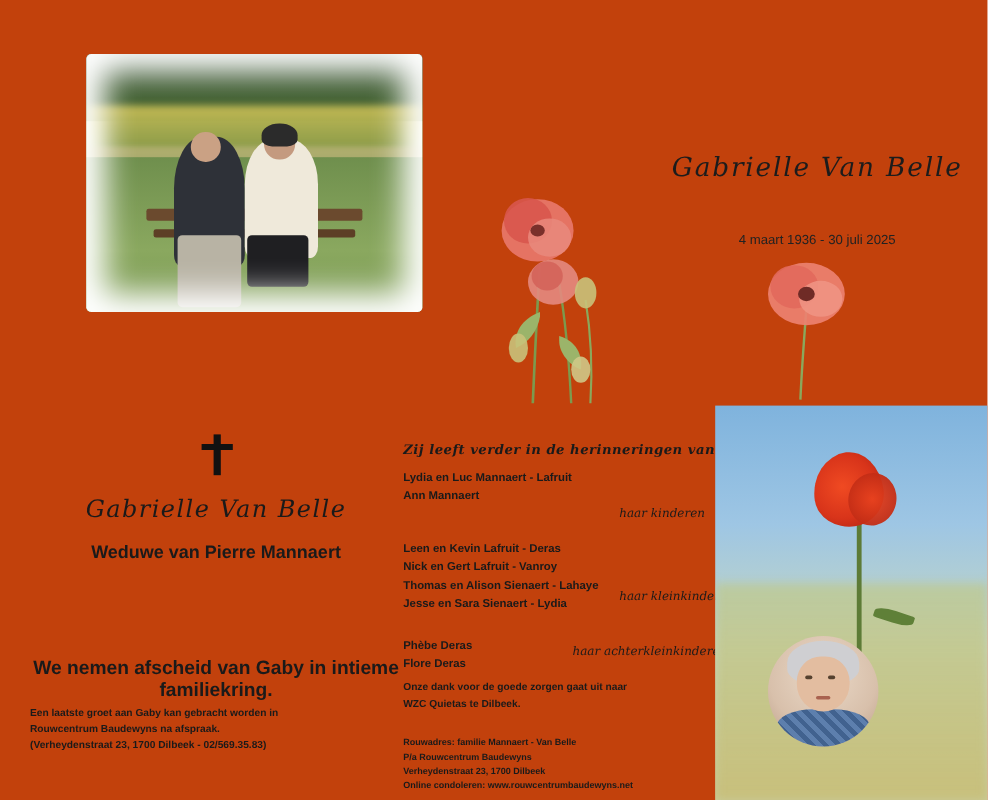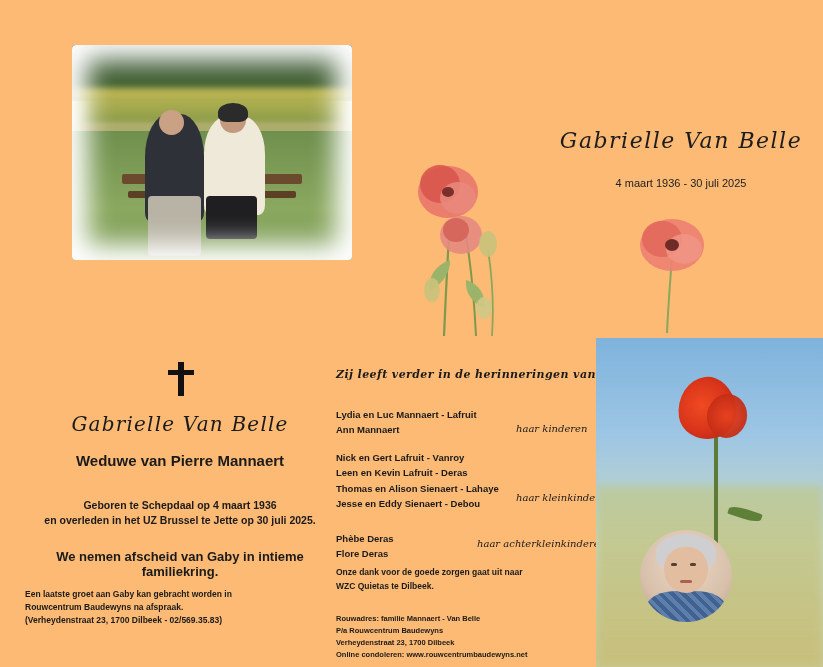"Gabrielle Van Belle" .page { background: #fdba74 -> #c2410c }
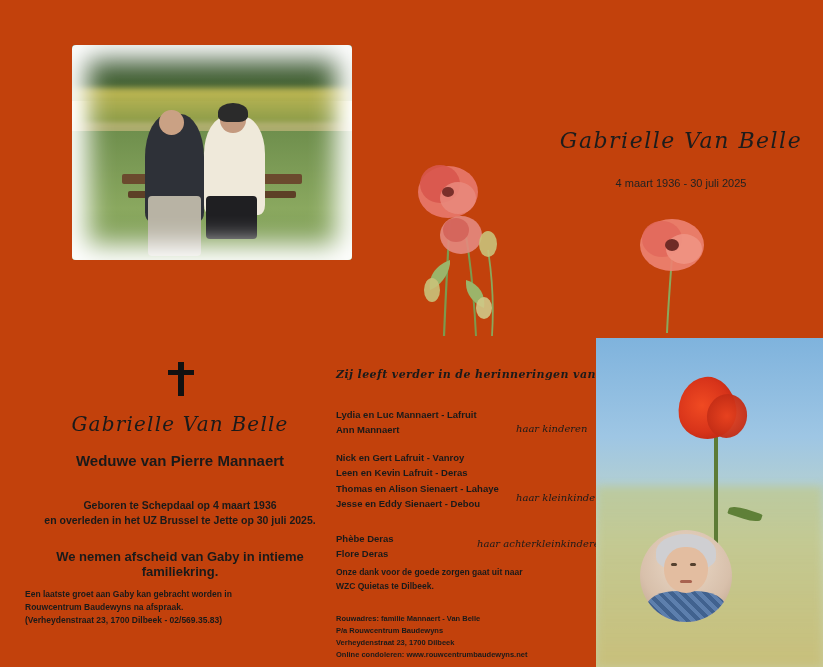"4 maart 1936 - 30" .dates-top { top: 177px -> 194px }
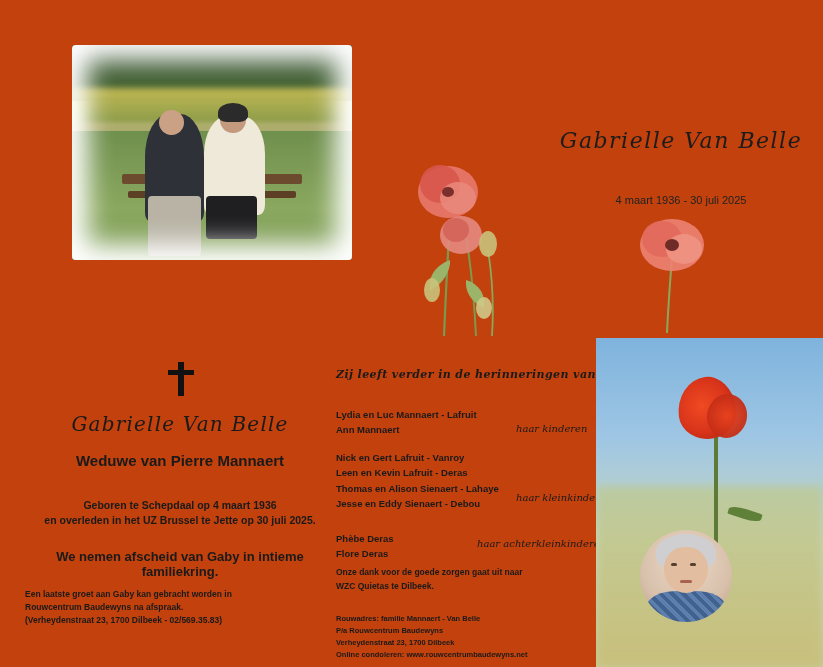"Lydia en Luc Mannaert -" .grp-children { margin-top: 16px -> none }
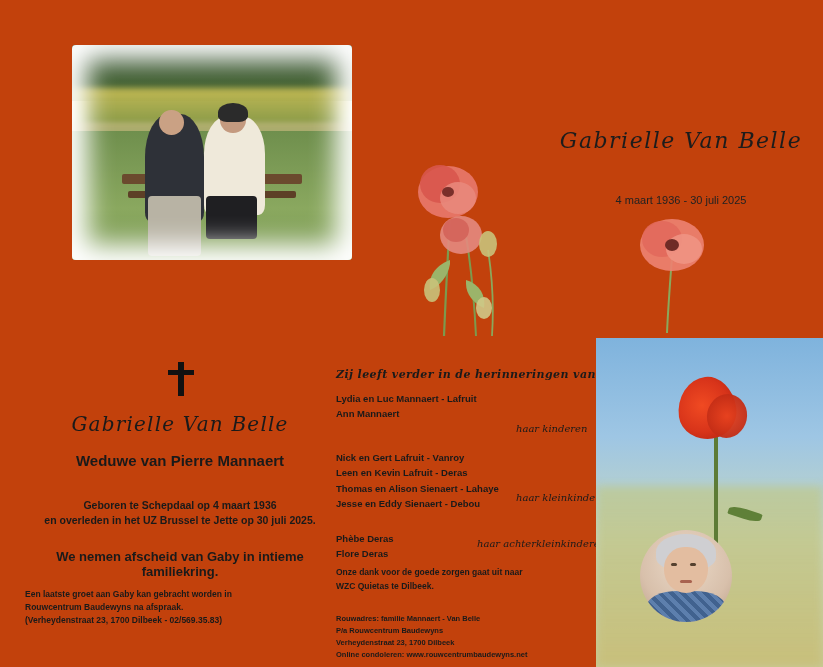"Nick en Gert Lafruit -" div { order: before "Leen en Kevin Lafruit -" -> after "Leen en Kevin Lafruit -" }
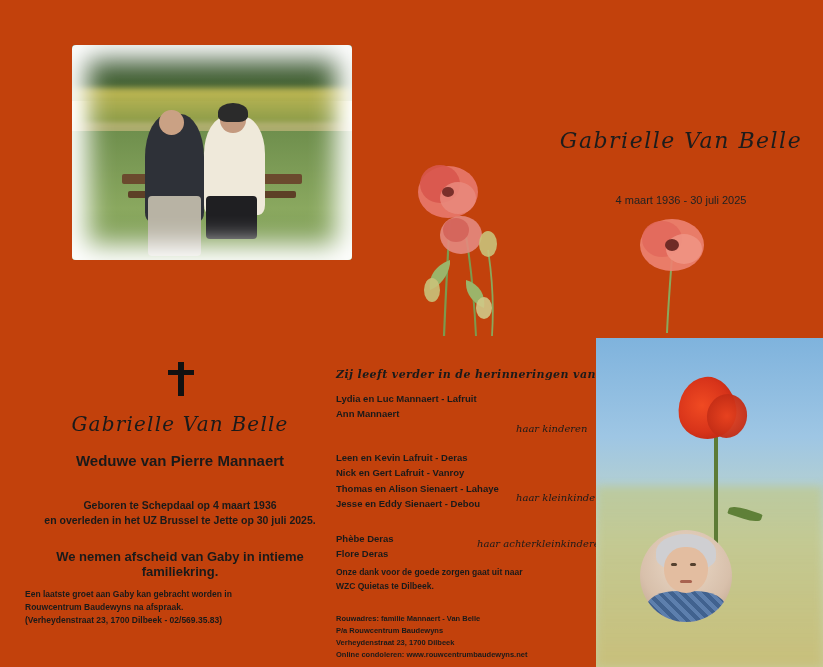"Geboren te Schepdaal op 4" div.born-block { html: <div> <div>Geboren te Schepdaal op 4 maart 1936</div> <div>en overleden in het UZ Brussel te Jette op 30 juli 2025.</div> </div> -> none }
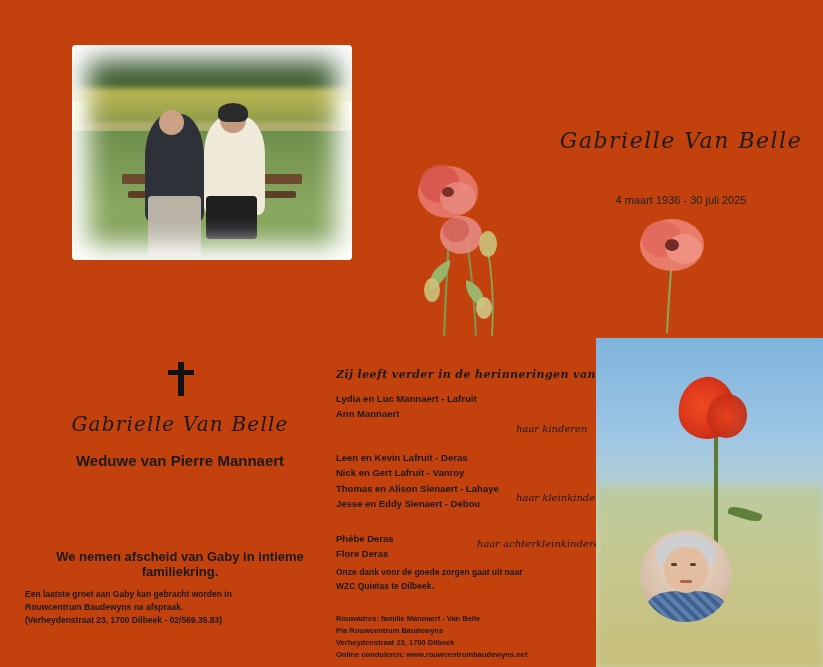"Jesse en Eddy Sienaert -" div { text: Eddy Sienaert - Debou -> Sara Sienaert - Lydia }
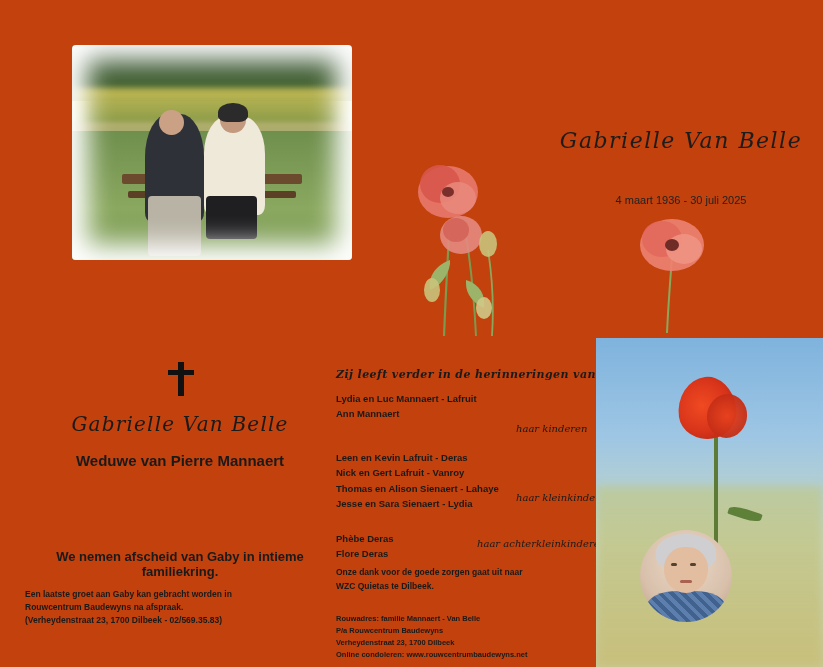"We nemen afscheid van Gaby" .farewell { font-size: 13px -> 16px }
